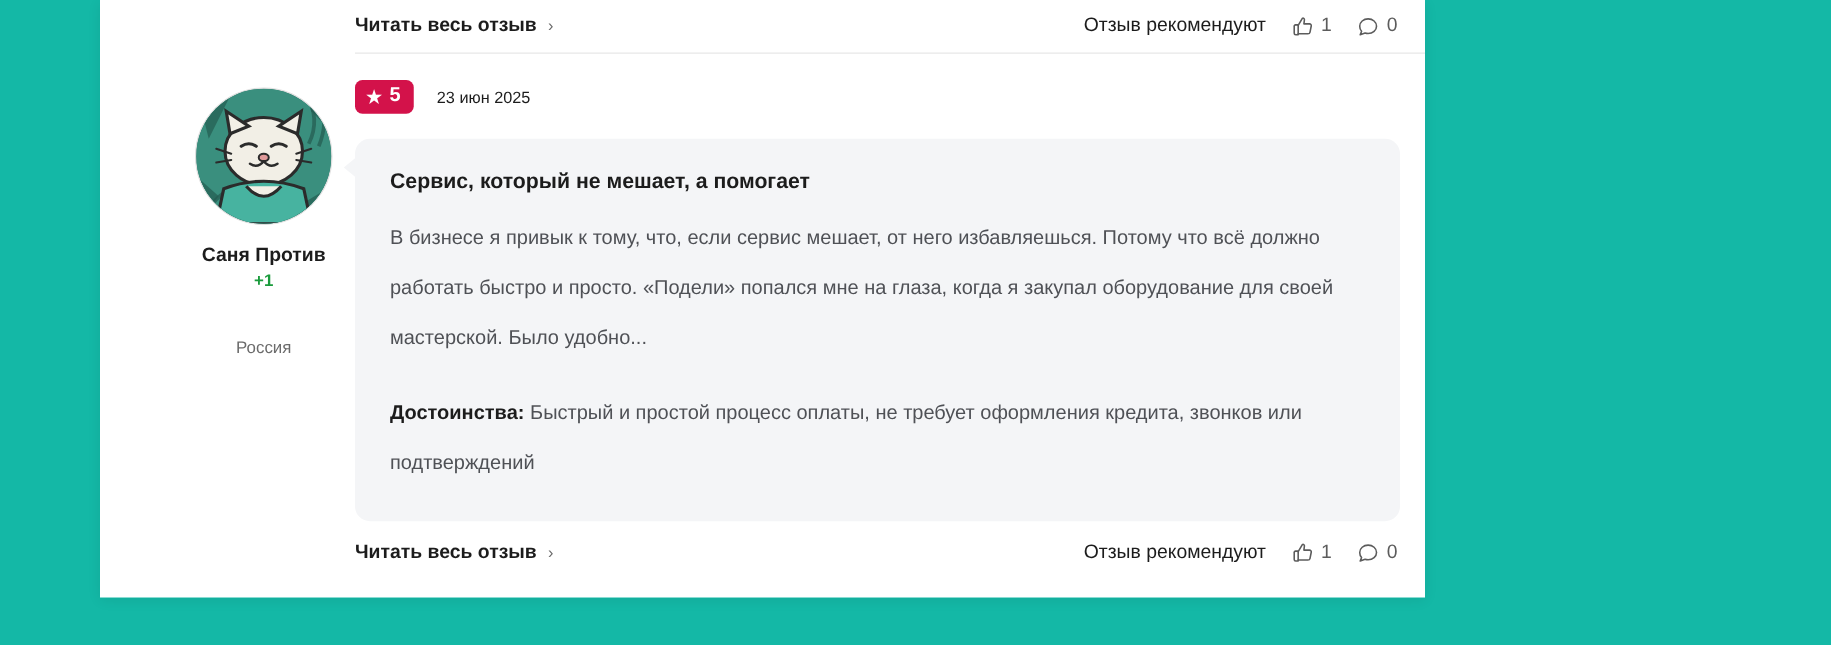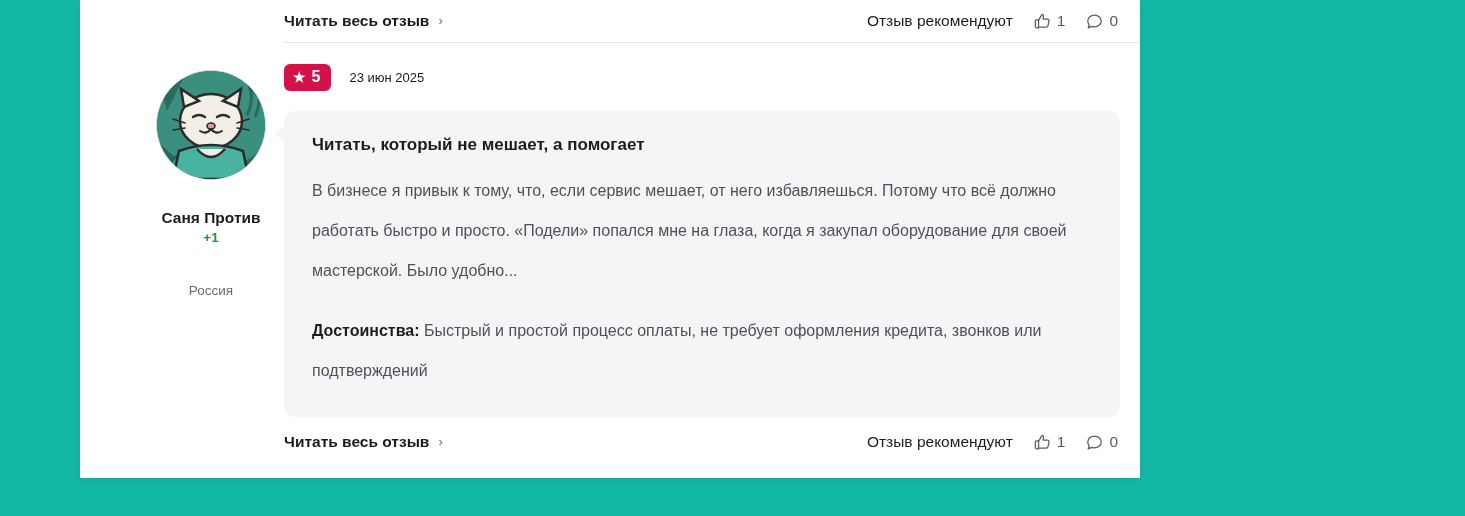"Читать, который не мешает, а" div.review-title { text: Читать -> Сервис }
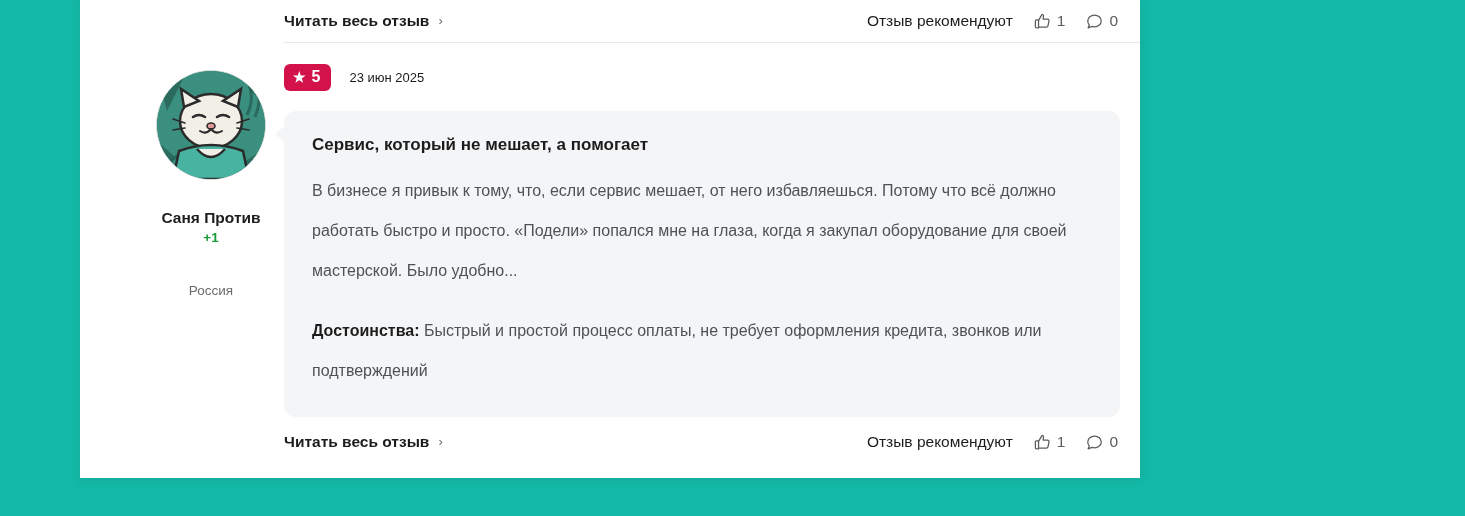"Саня Против" .author-name { margin-top: 29px -> 16px }
